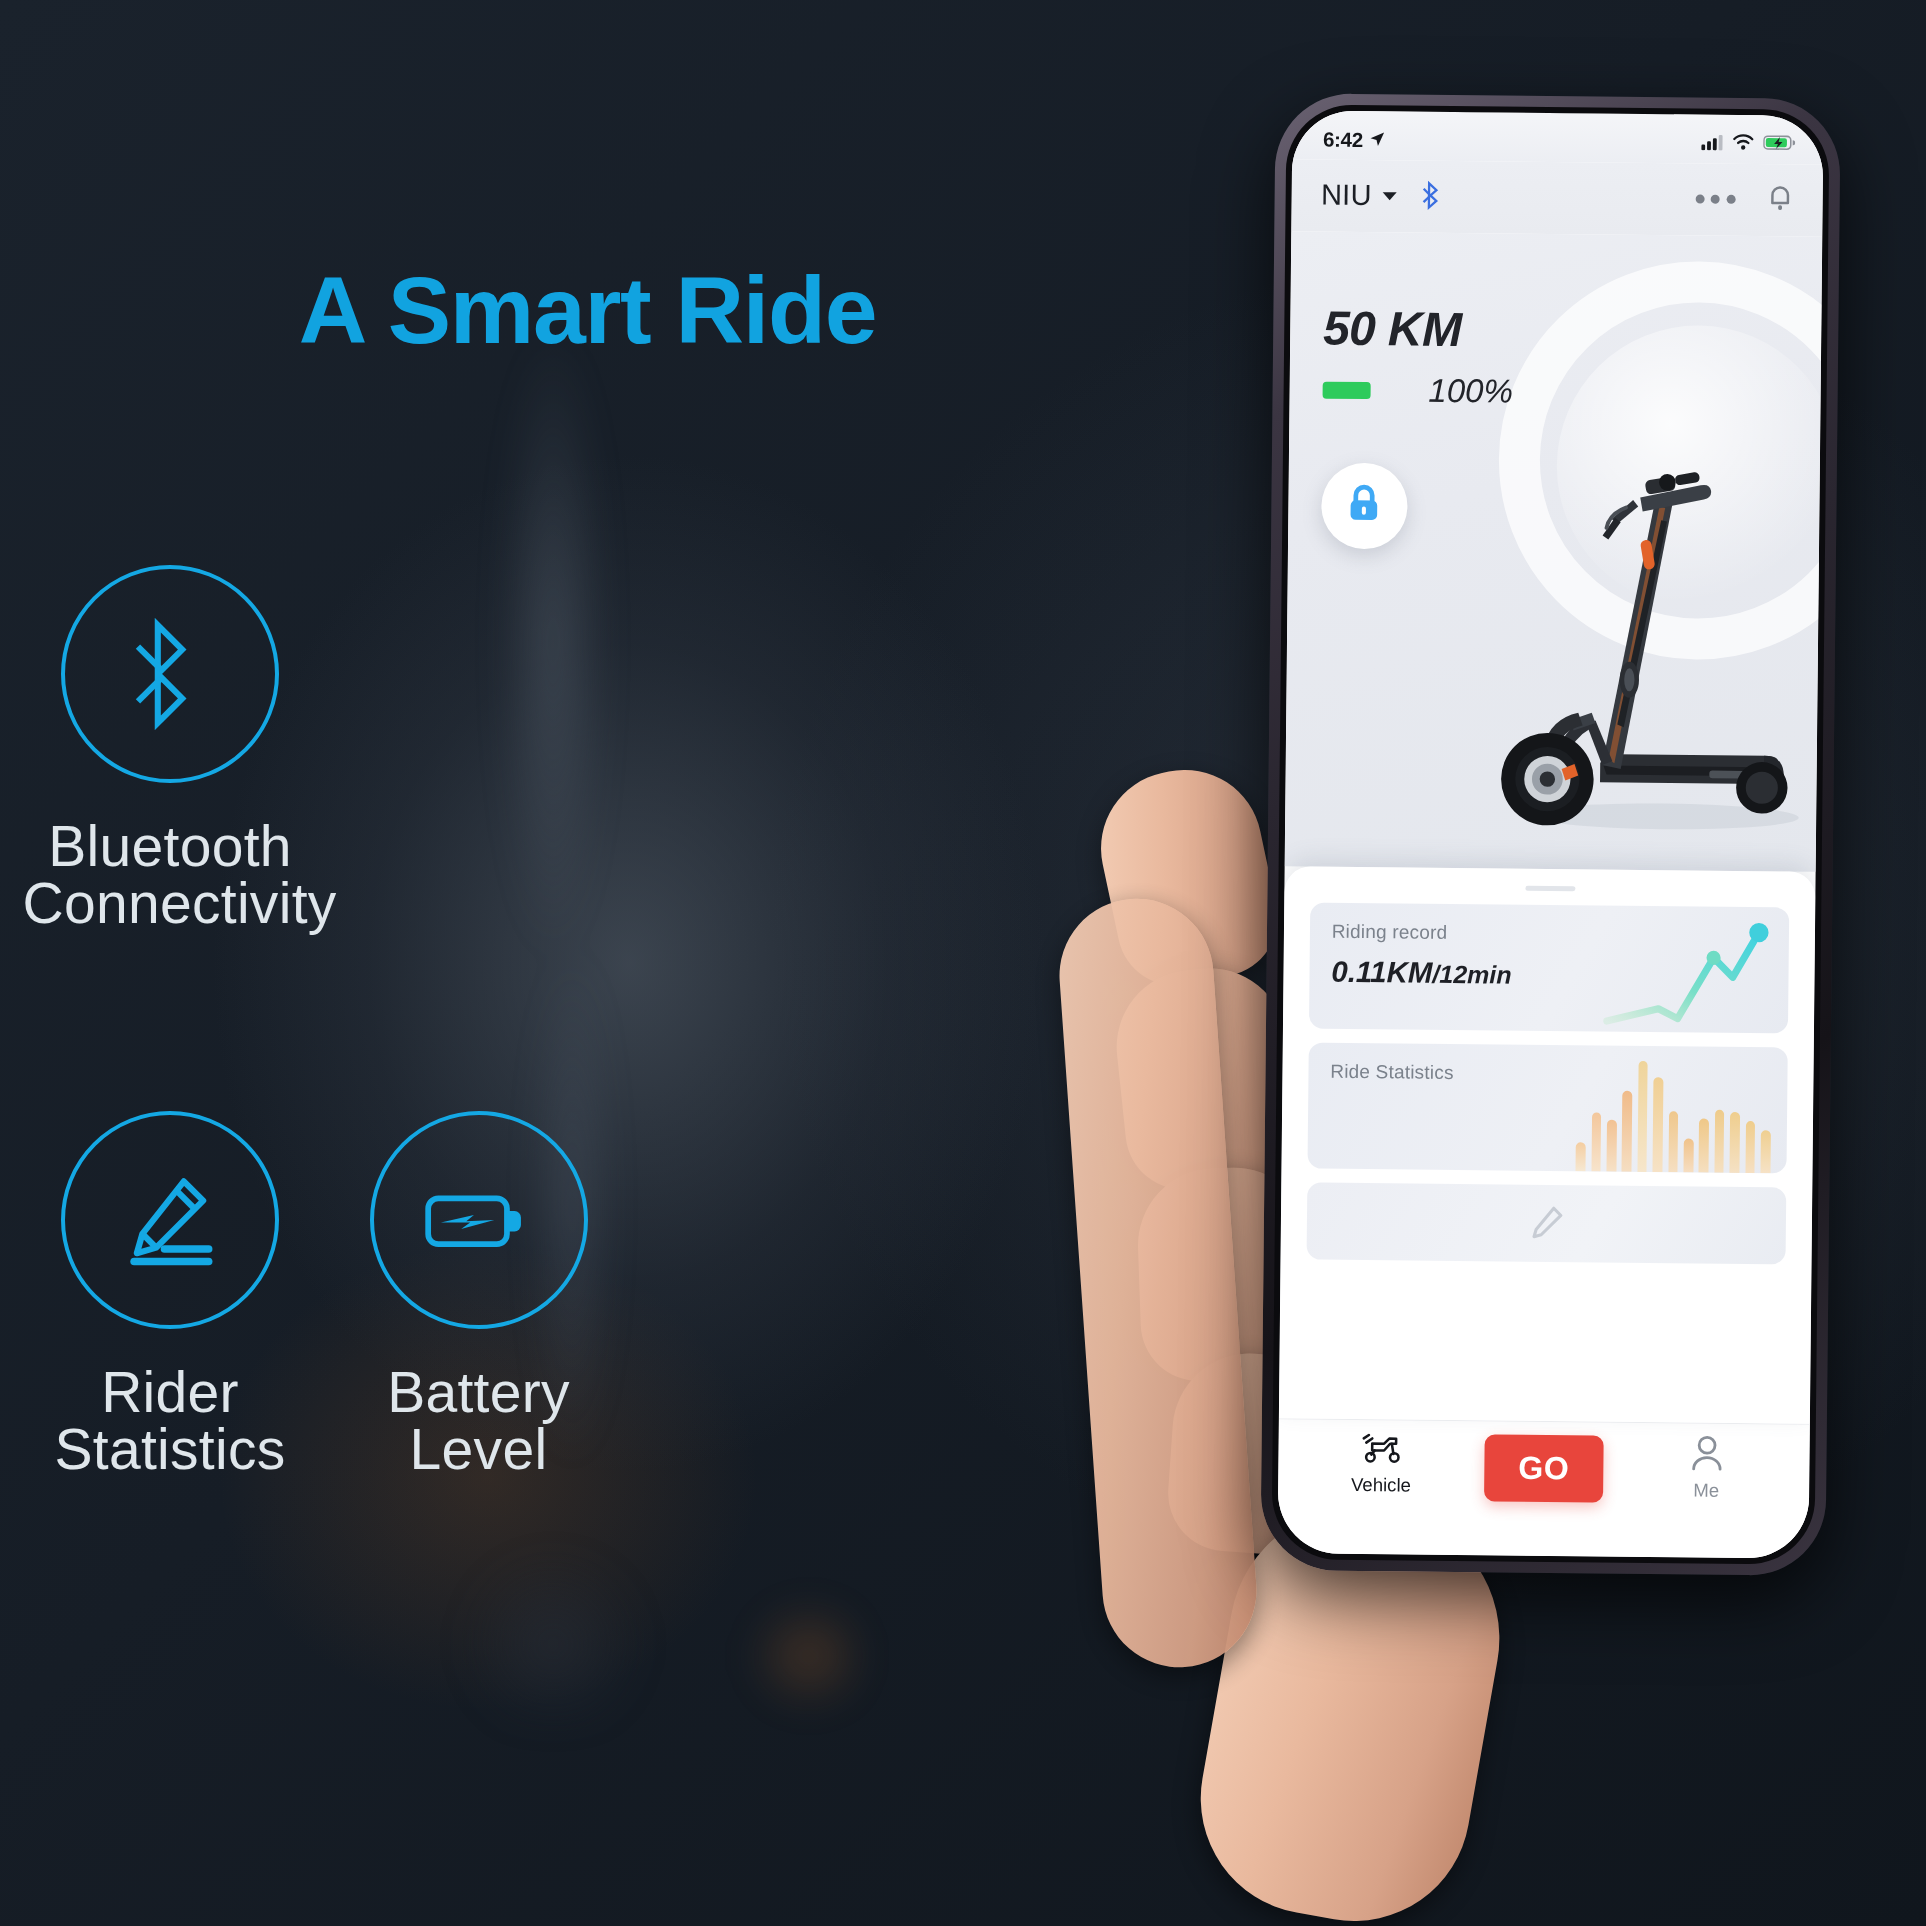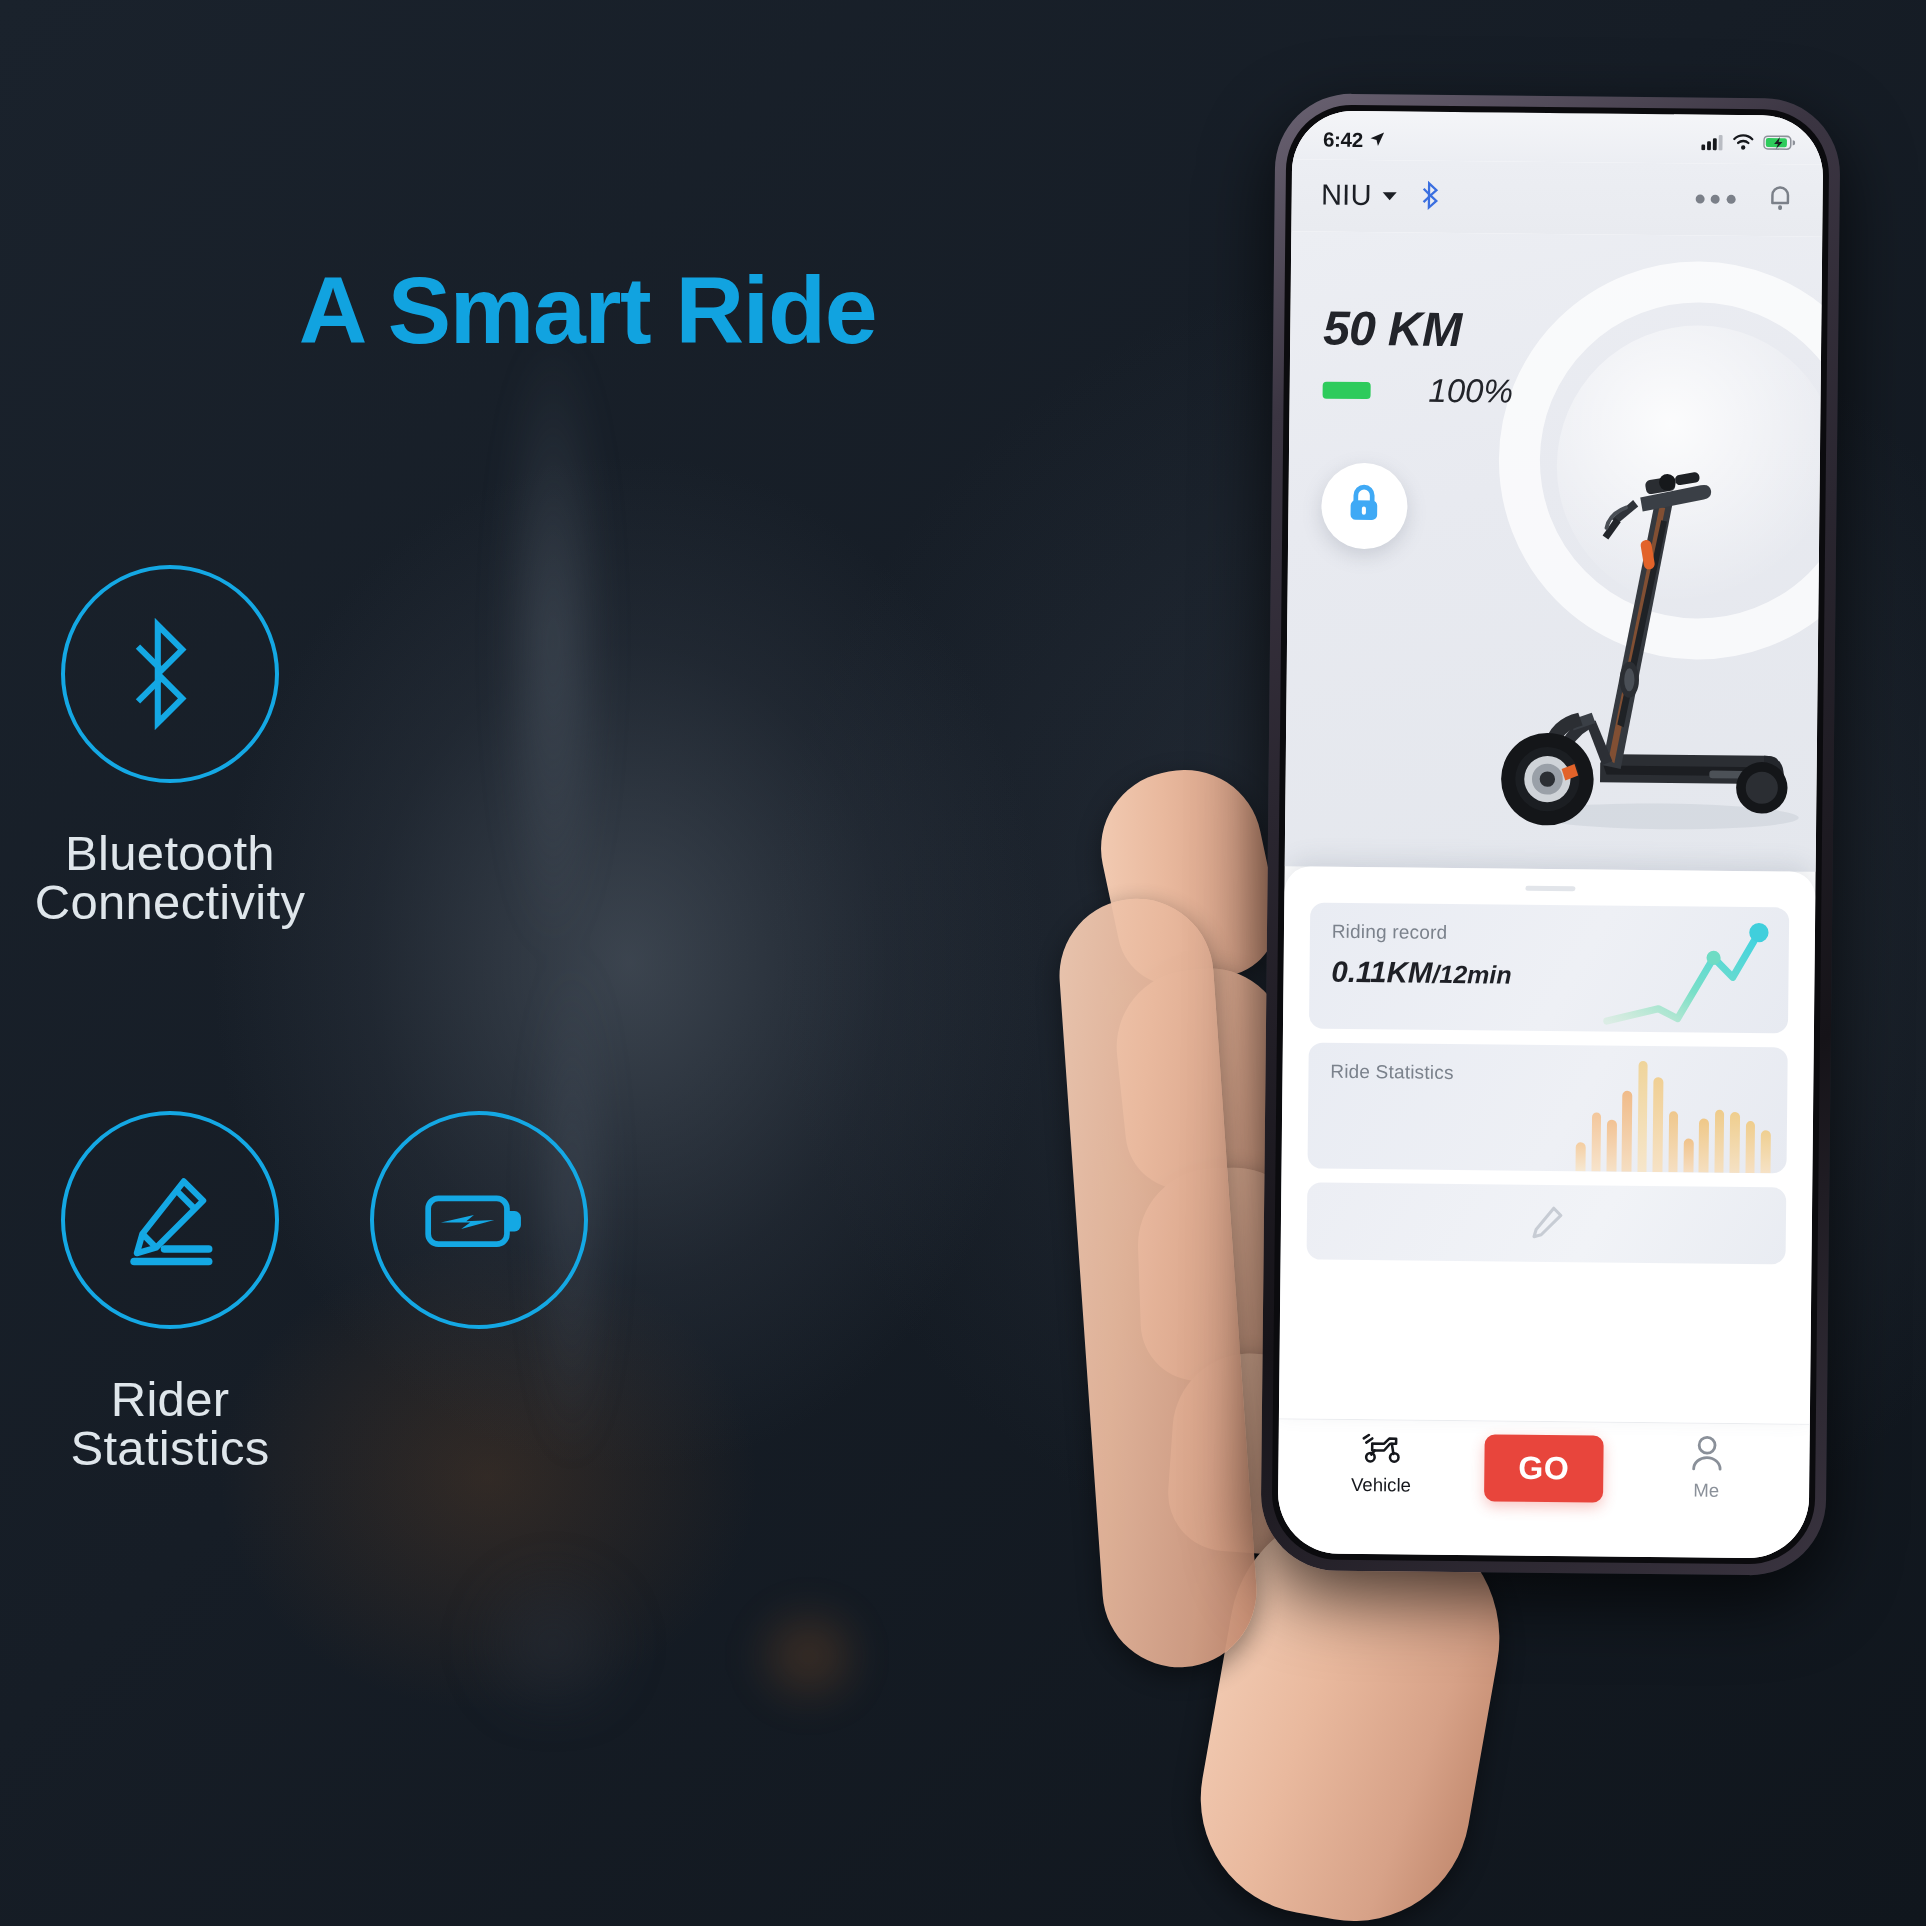"Bluetooth" .feat-label { font-size: 49px -> 57px; margin-top: 46px -> 35px }
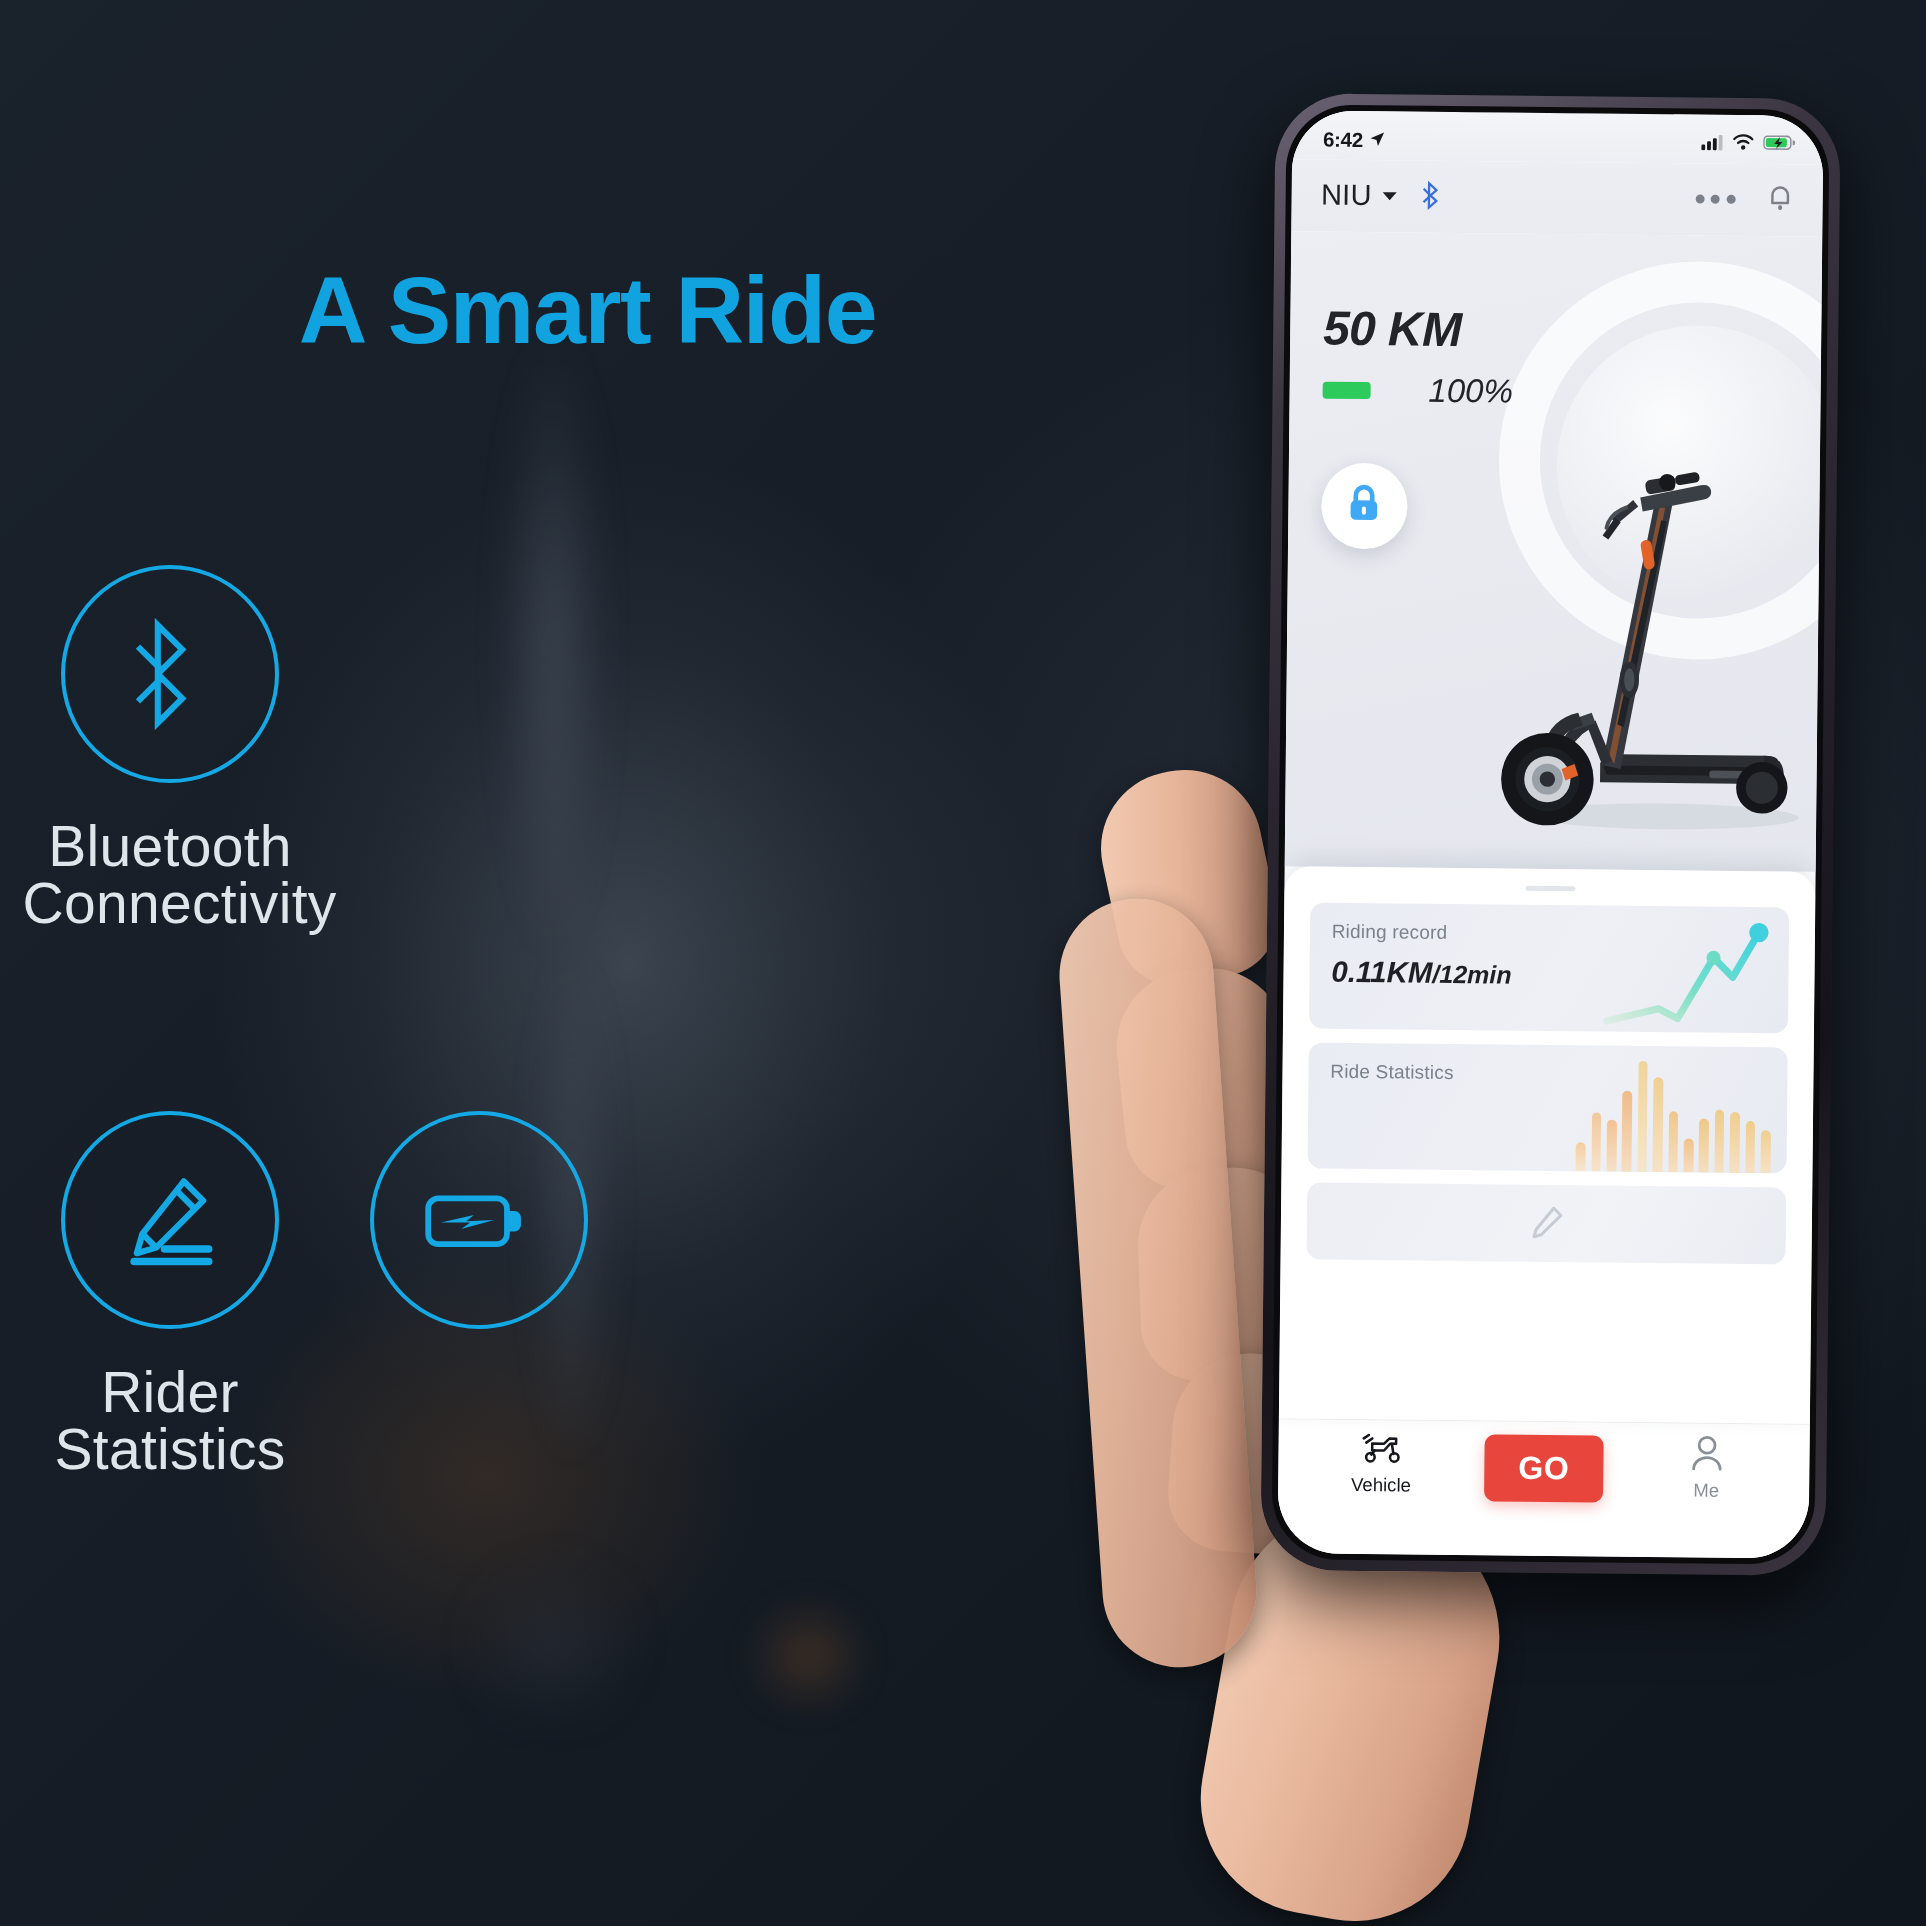"Battery" div.feat-label { html: none -> <div>Battery Level</div> }
